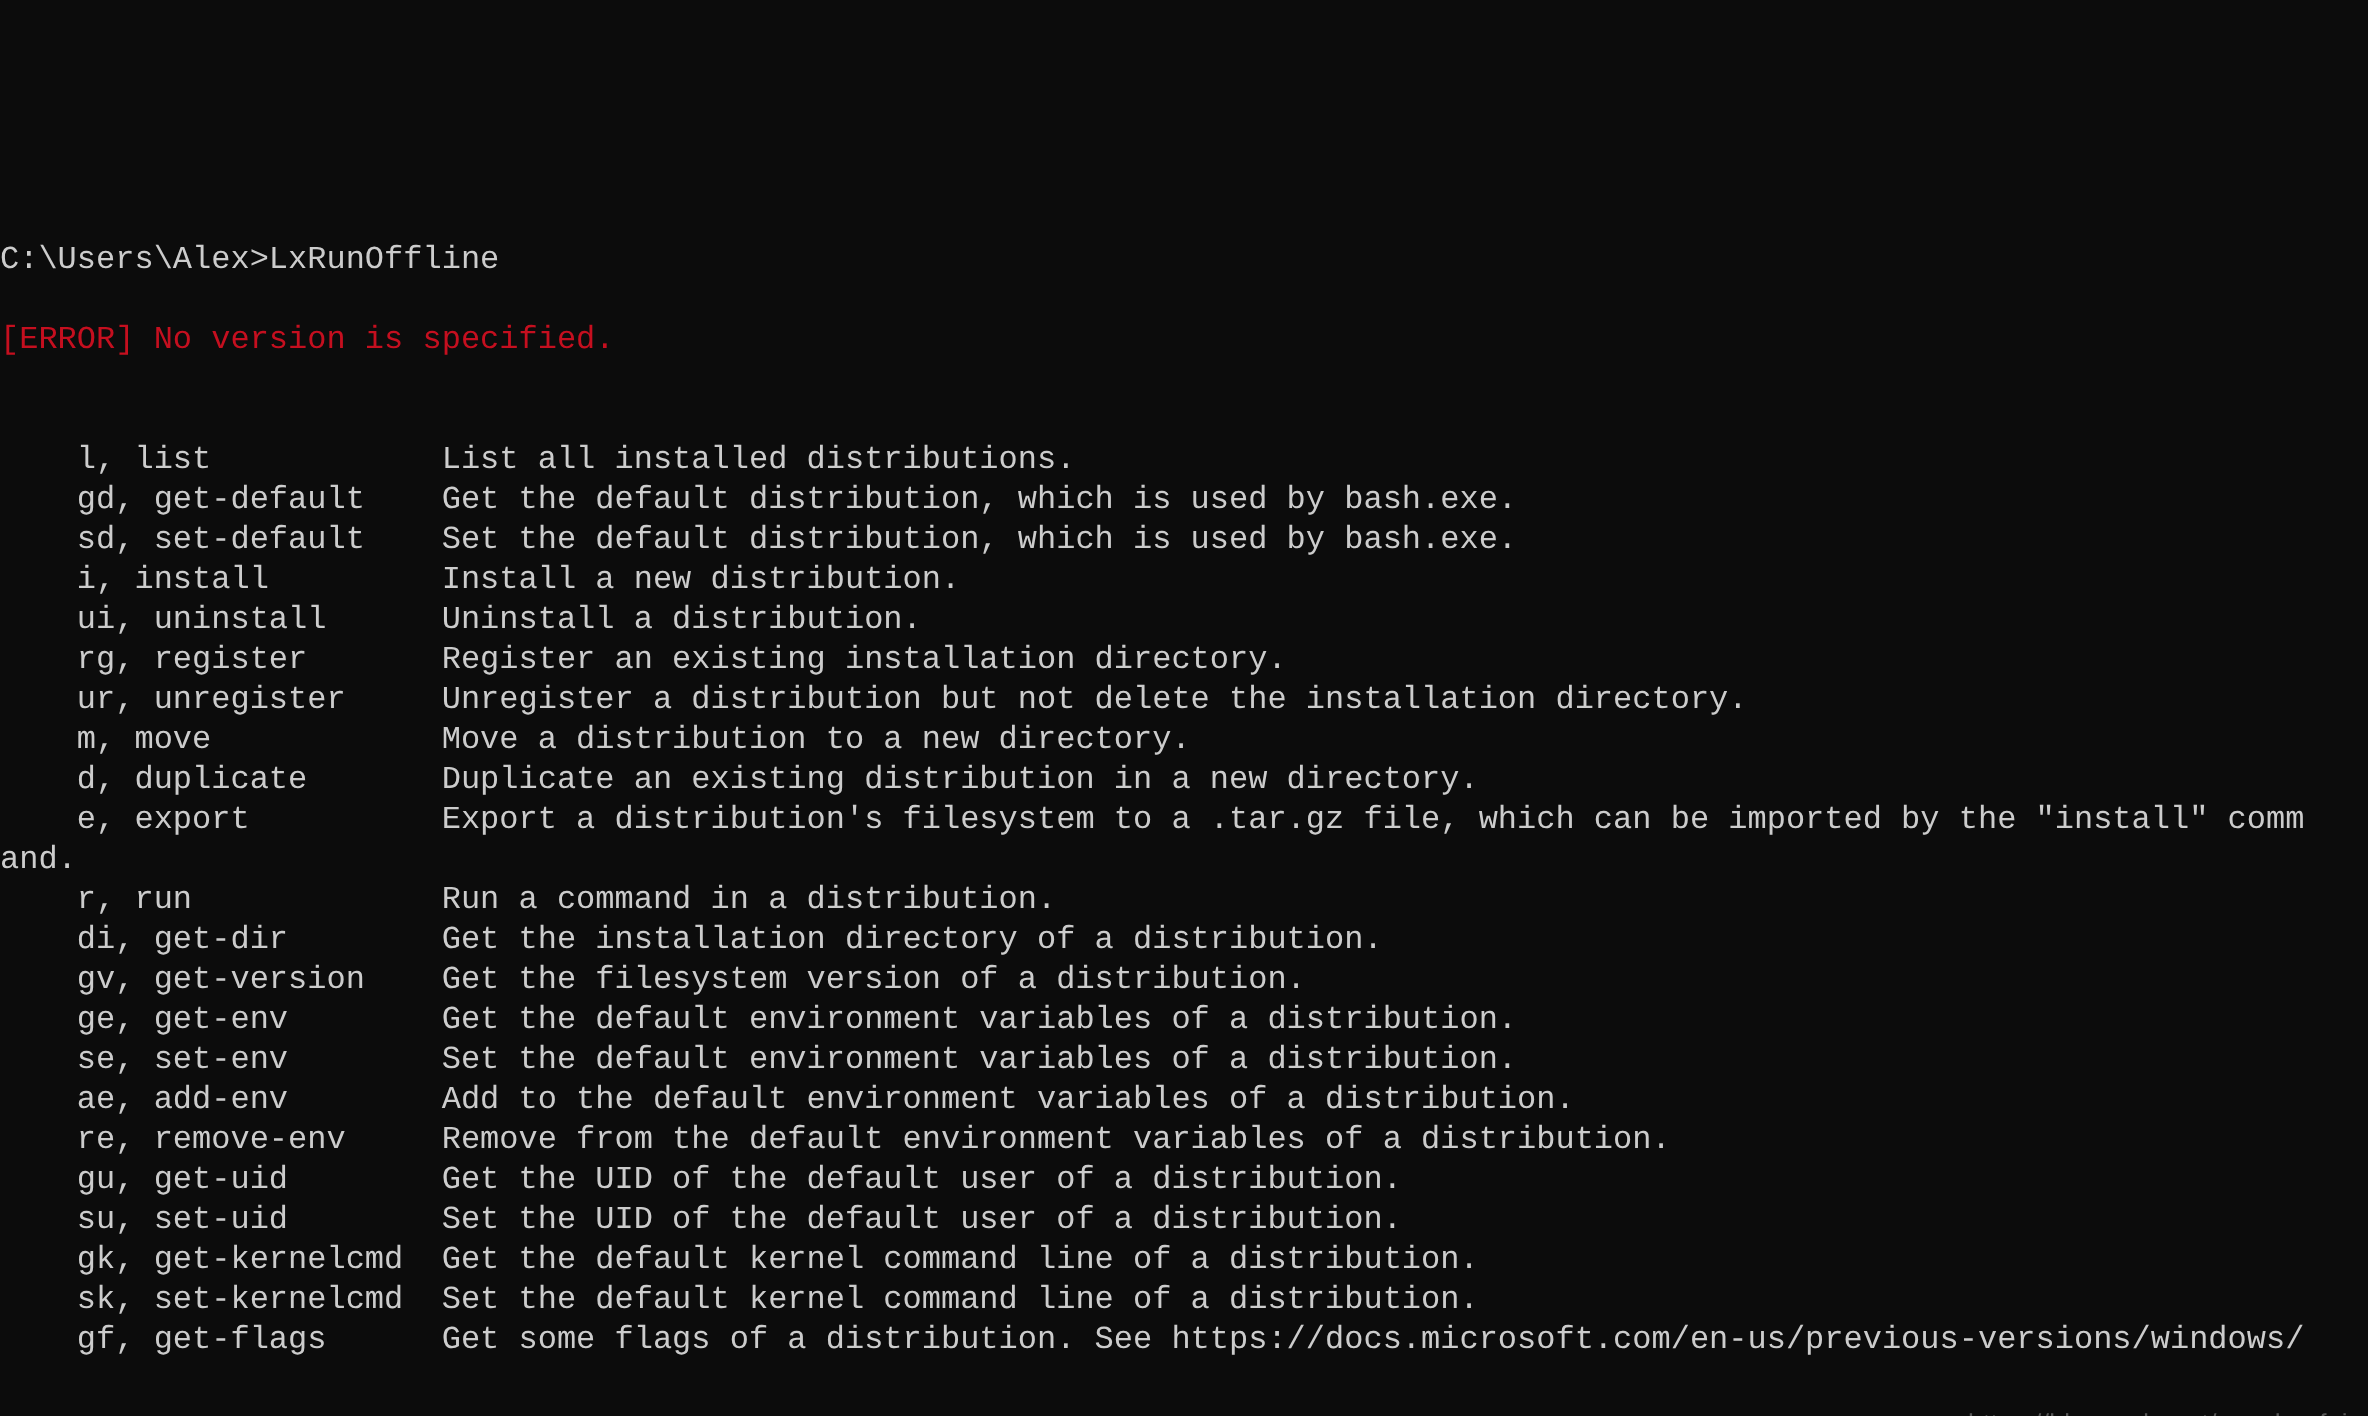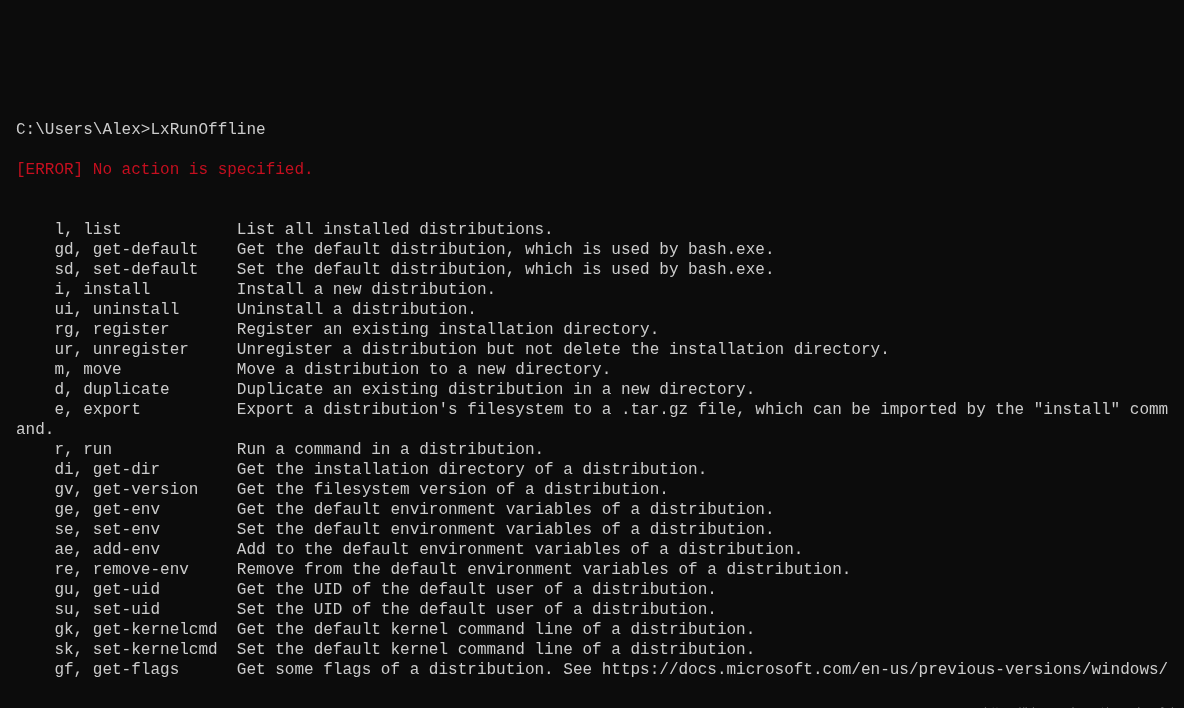"C:\Users\Alex>LxRunOffline" .line { padding-left: 16px -> none }
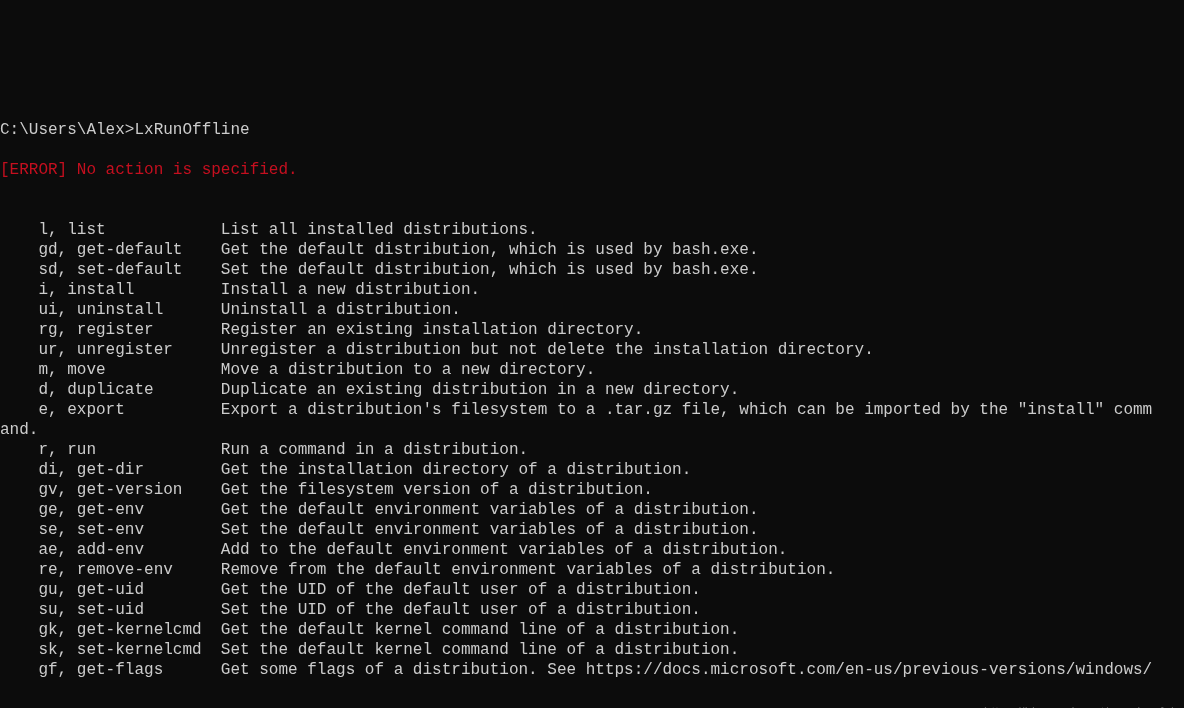"[ERROR] No action is specified." div.line { text: action -> version }
